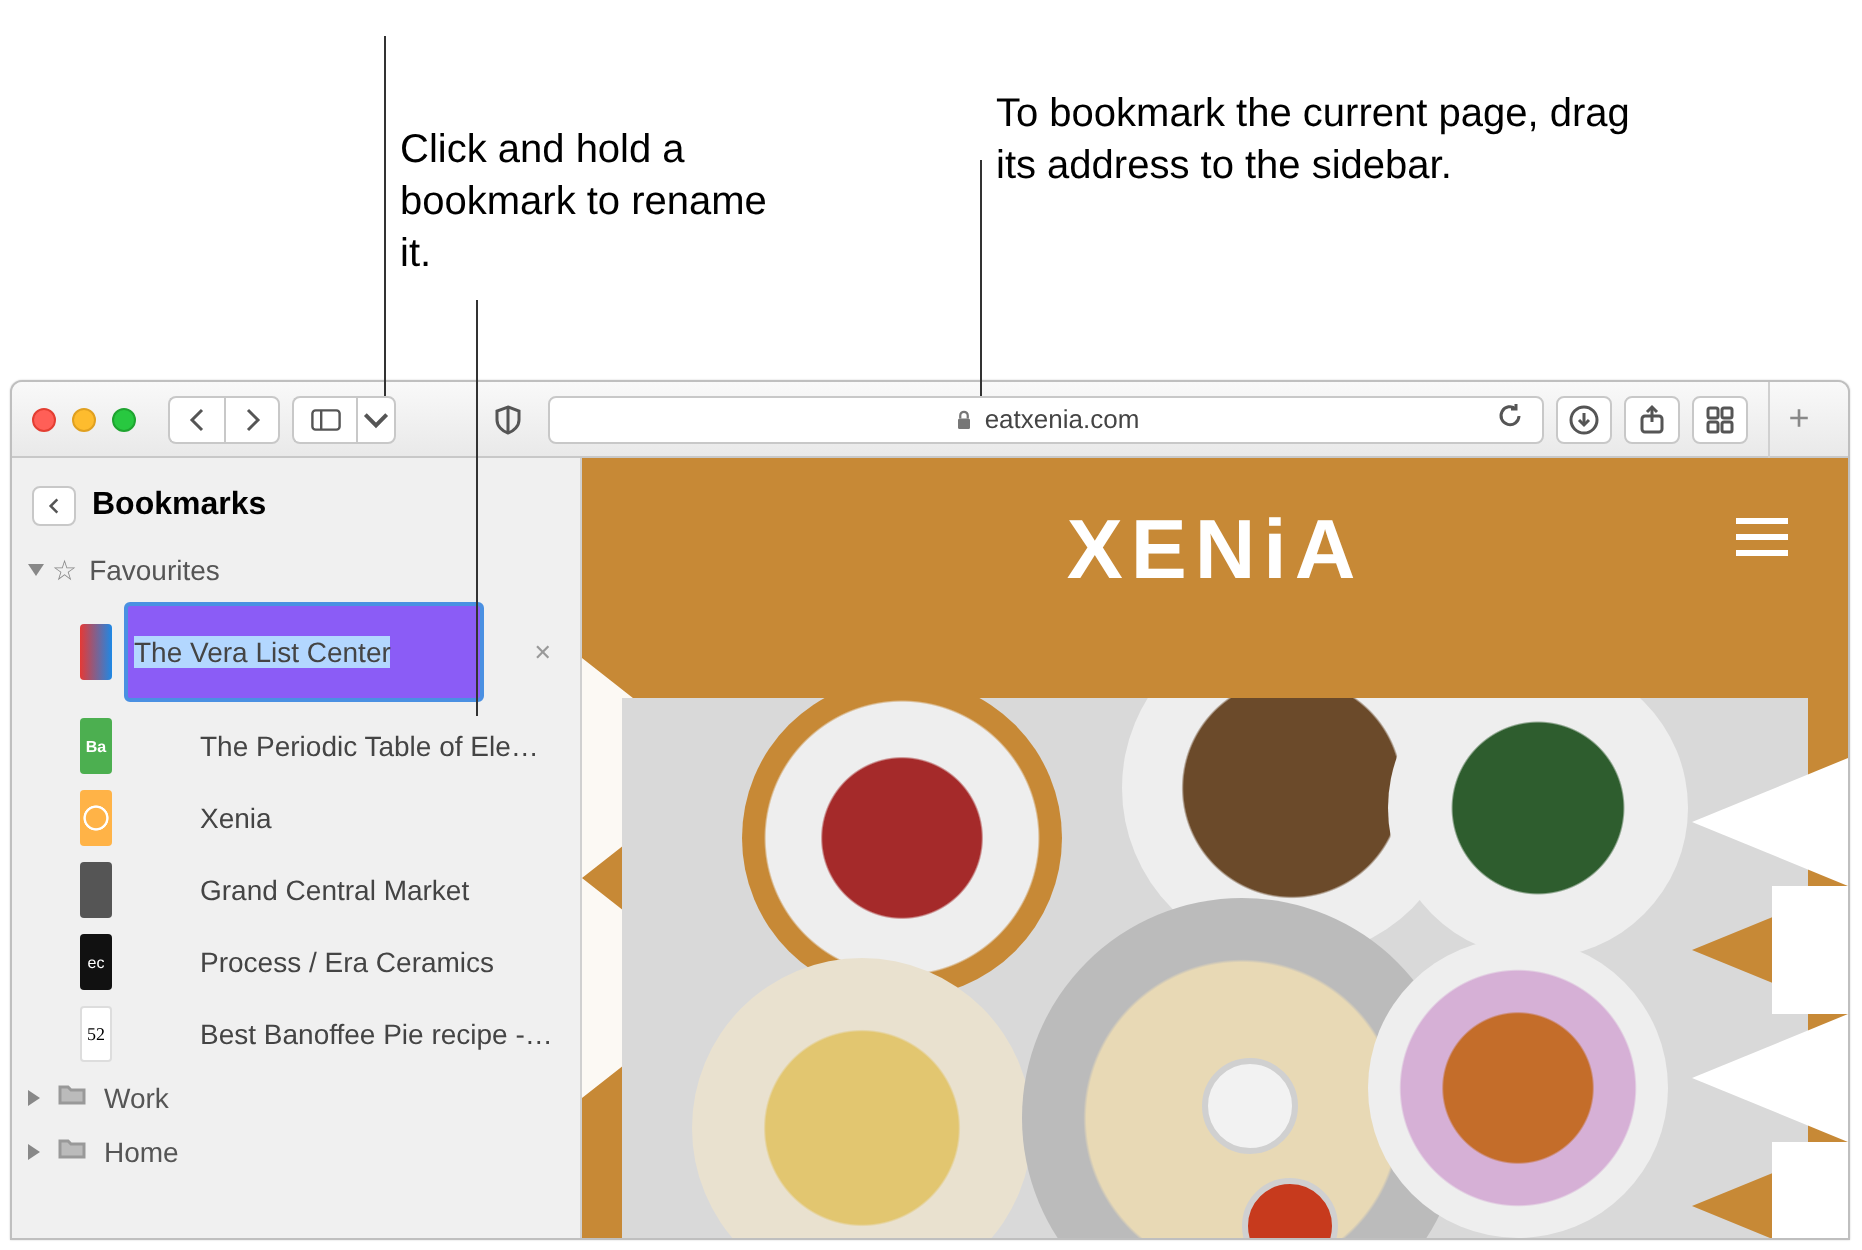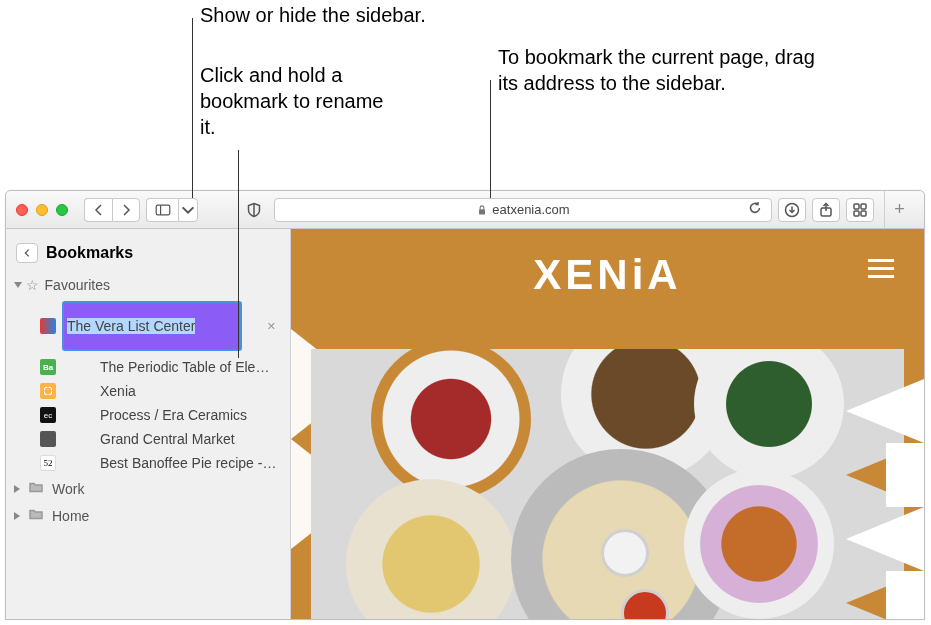"Show or hide the sidebar." div.callout { html: <div>Show or hide the sidebar.</div> -> none }
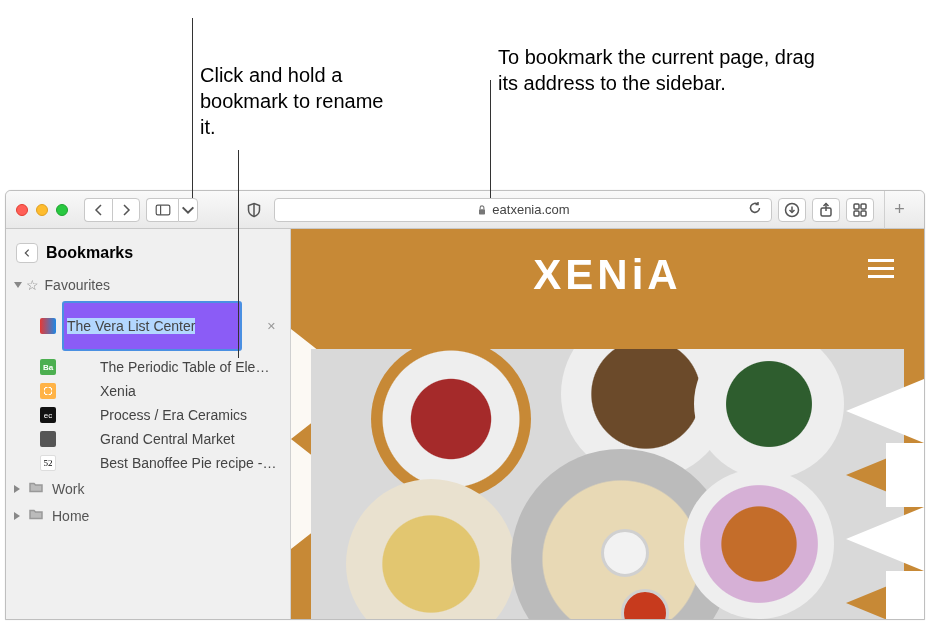"Ba" .sb-item .favicon { height: 16px -> 28px }
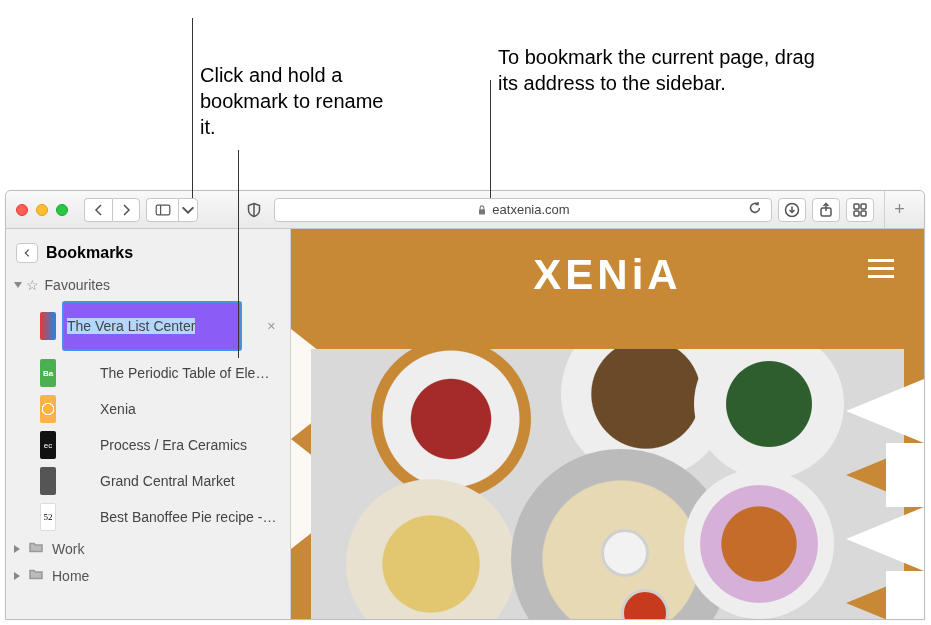"ec" div.sb-item { order: before "Grand Central Market" -> after "Grand Central Market" }
